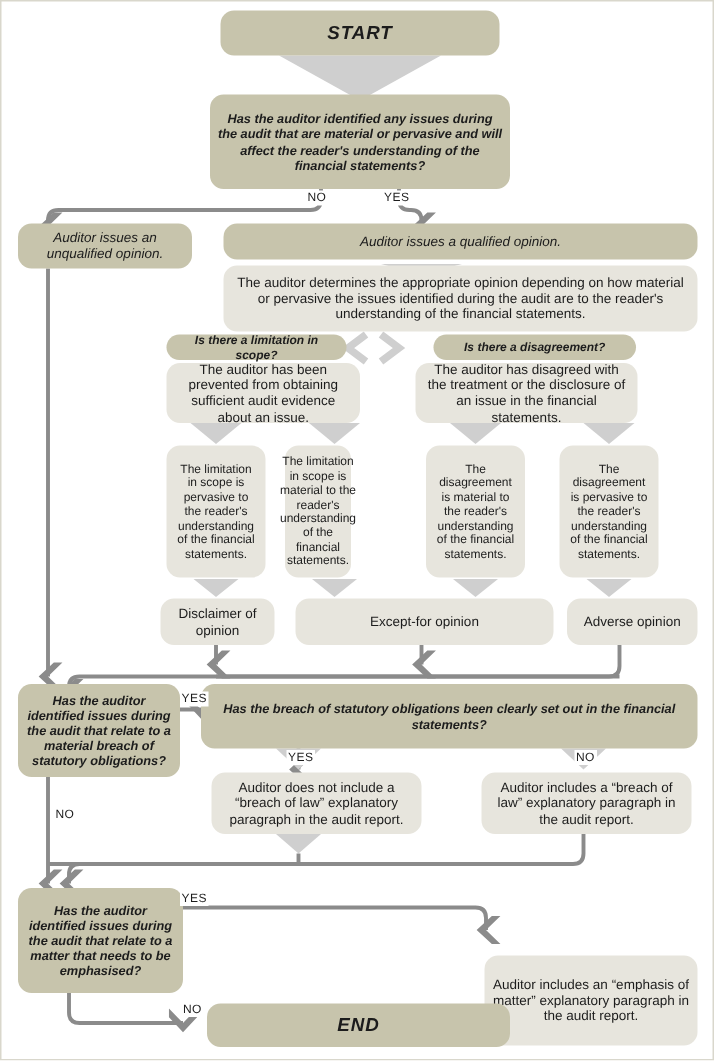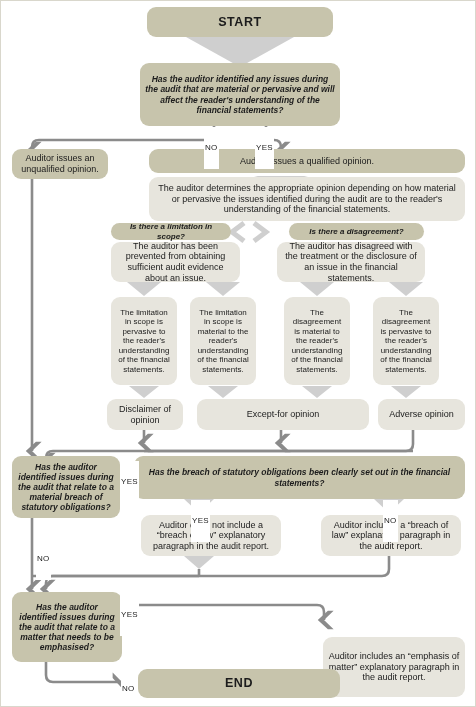"START" .dark { font-style: none -> italic }
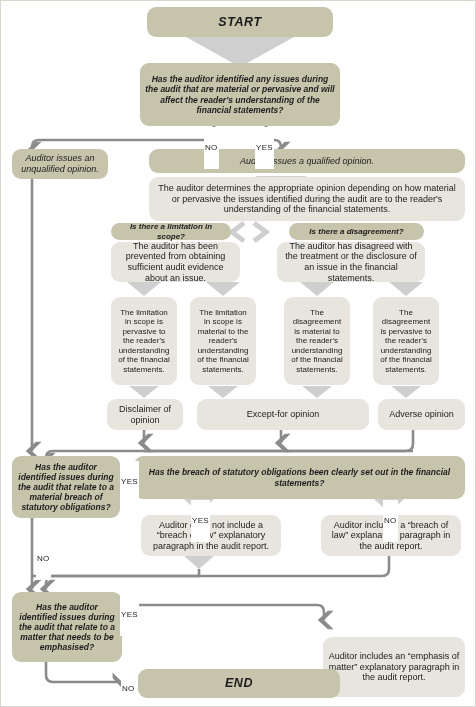"NO" .lbl { padding: 16px 1px -> 0 1px }
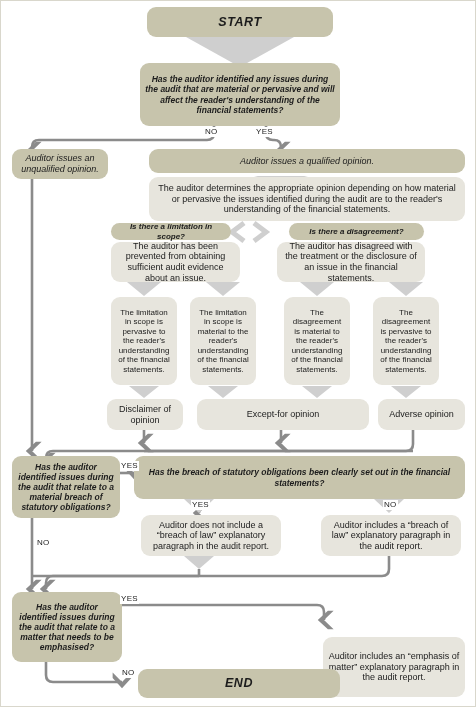"Auditor issues an unqualified opinion." div.box { width: 96px -> 116px }
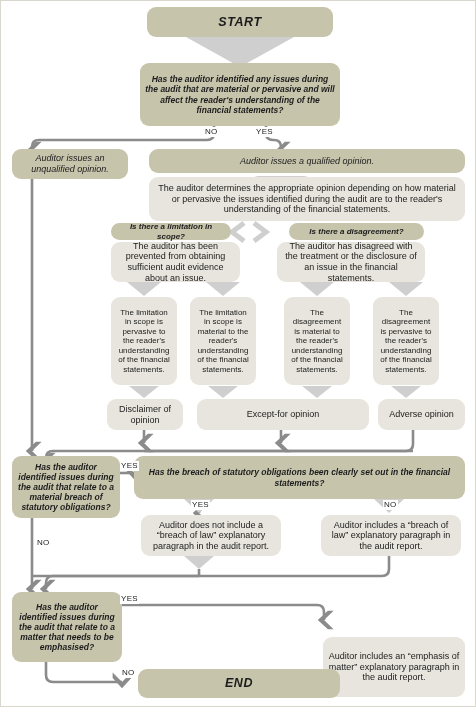"The limitation in scope is material" div.box { width: 66px -> 44px }
